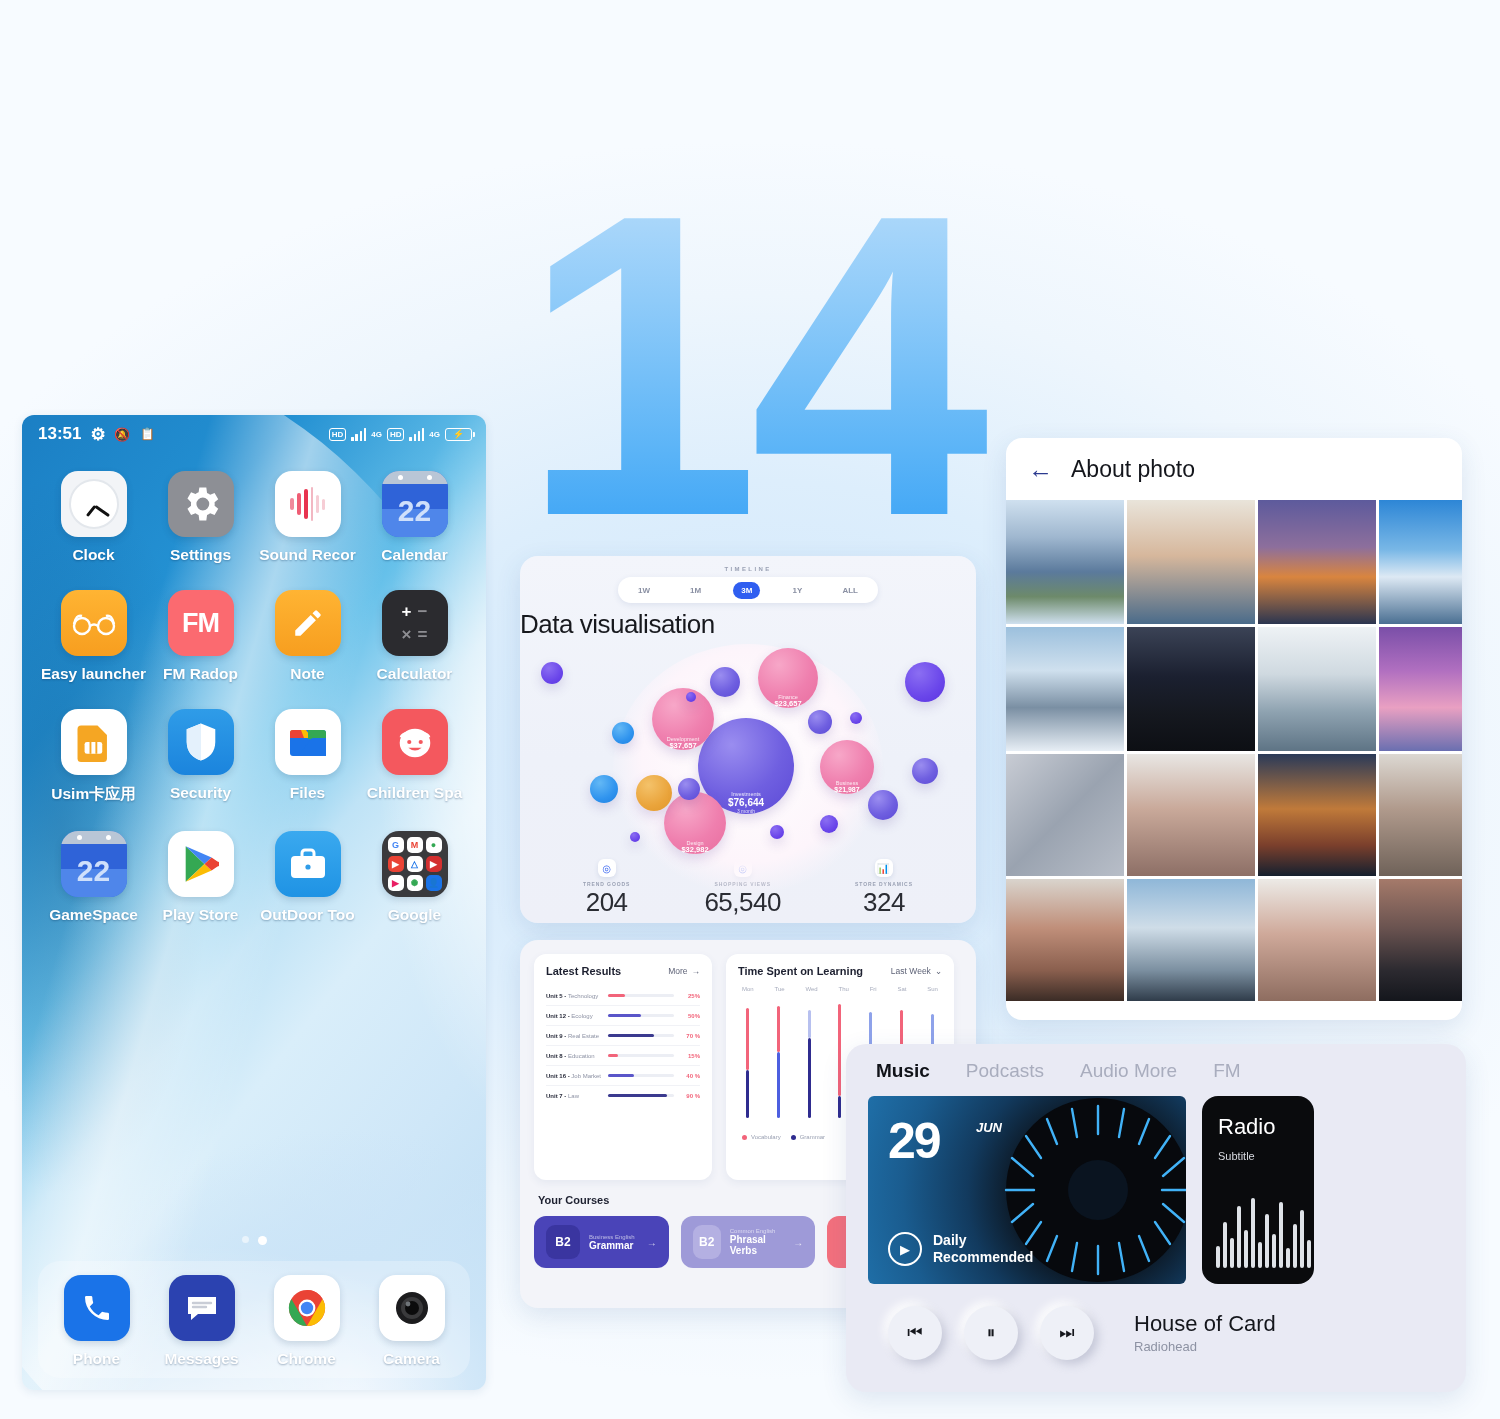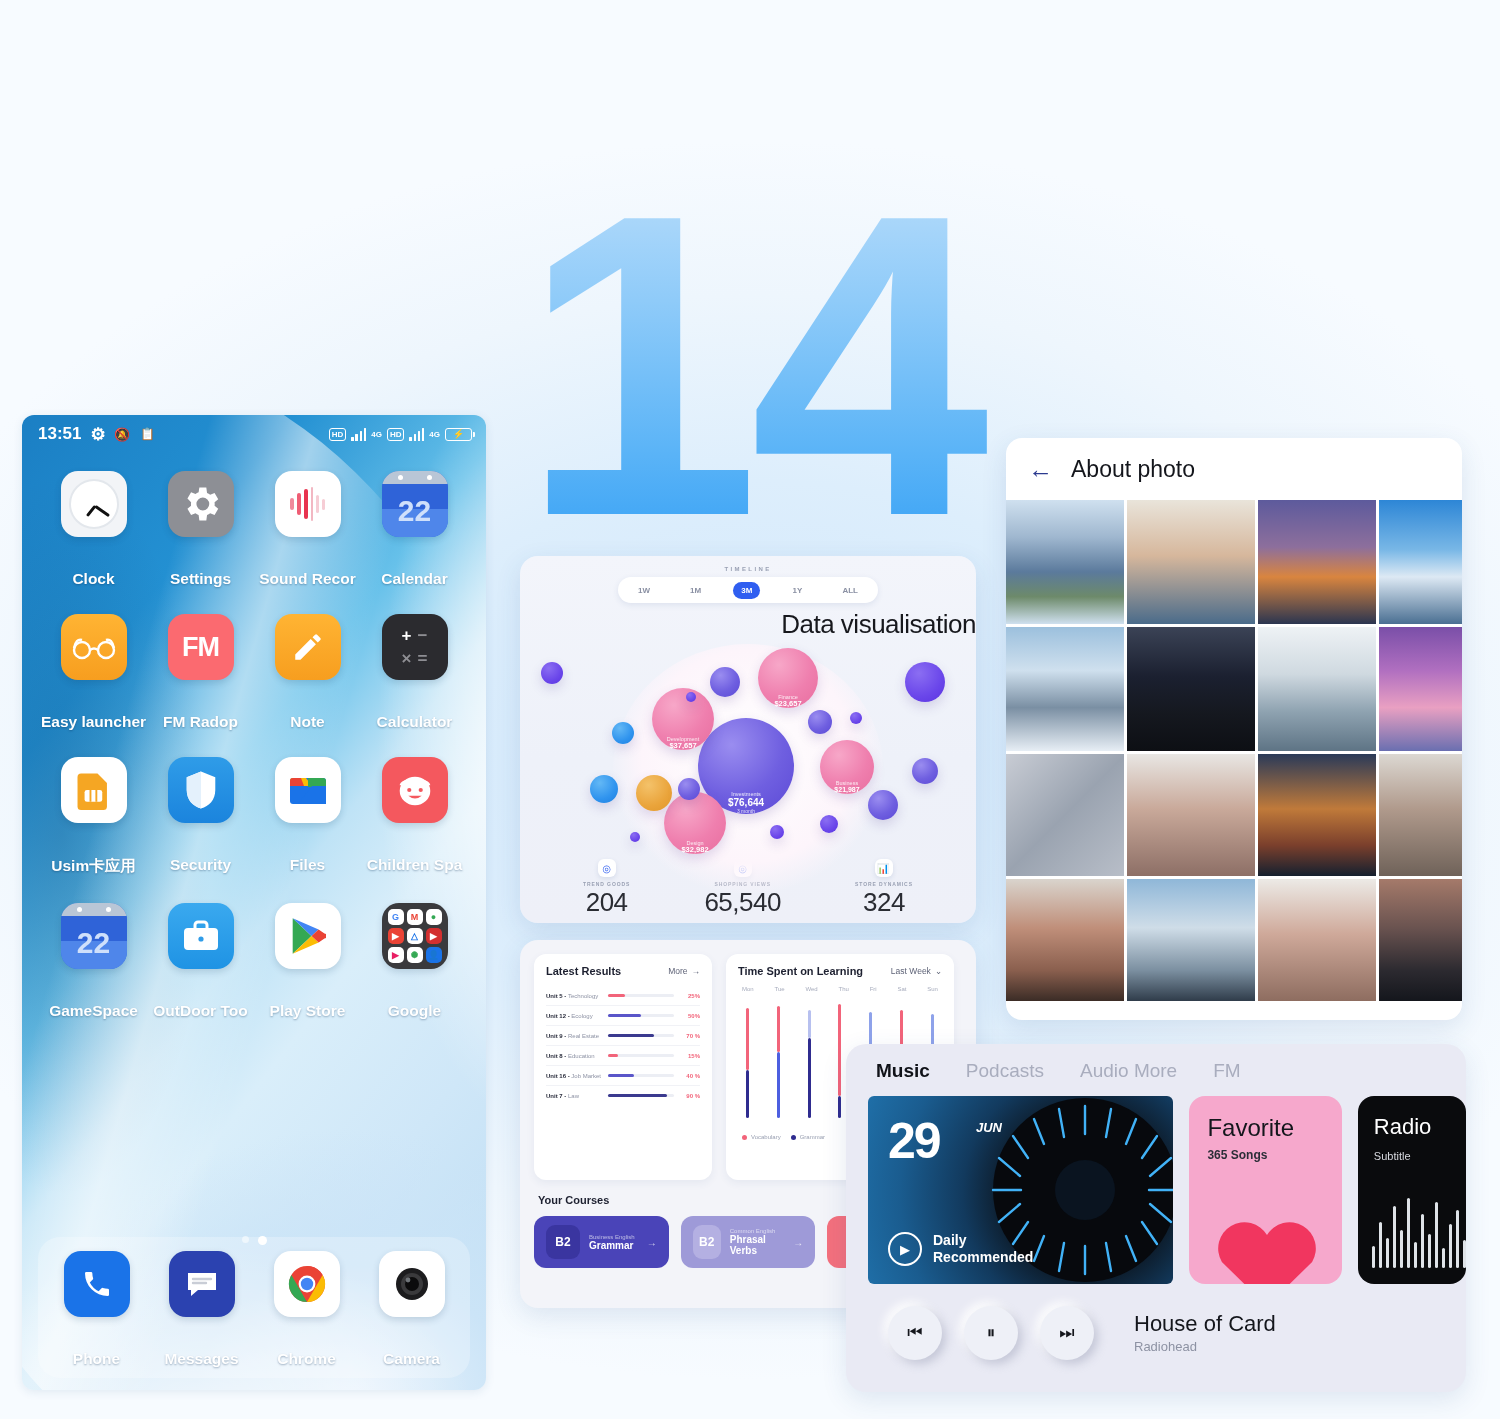"Clock" .app-label { margin-top: 24px -> none }
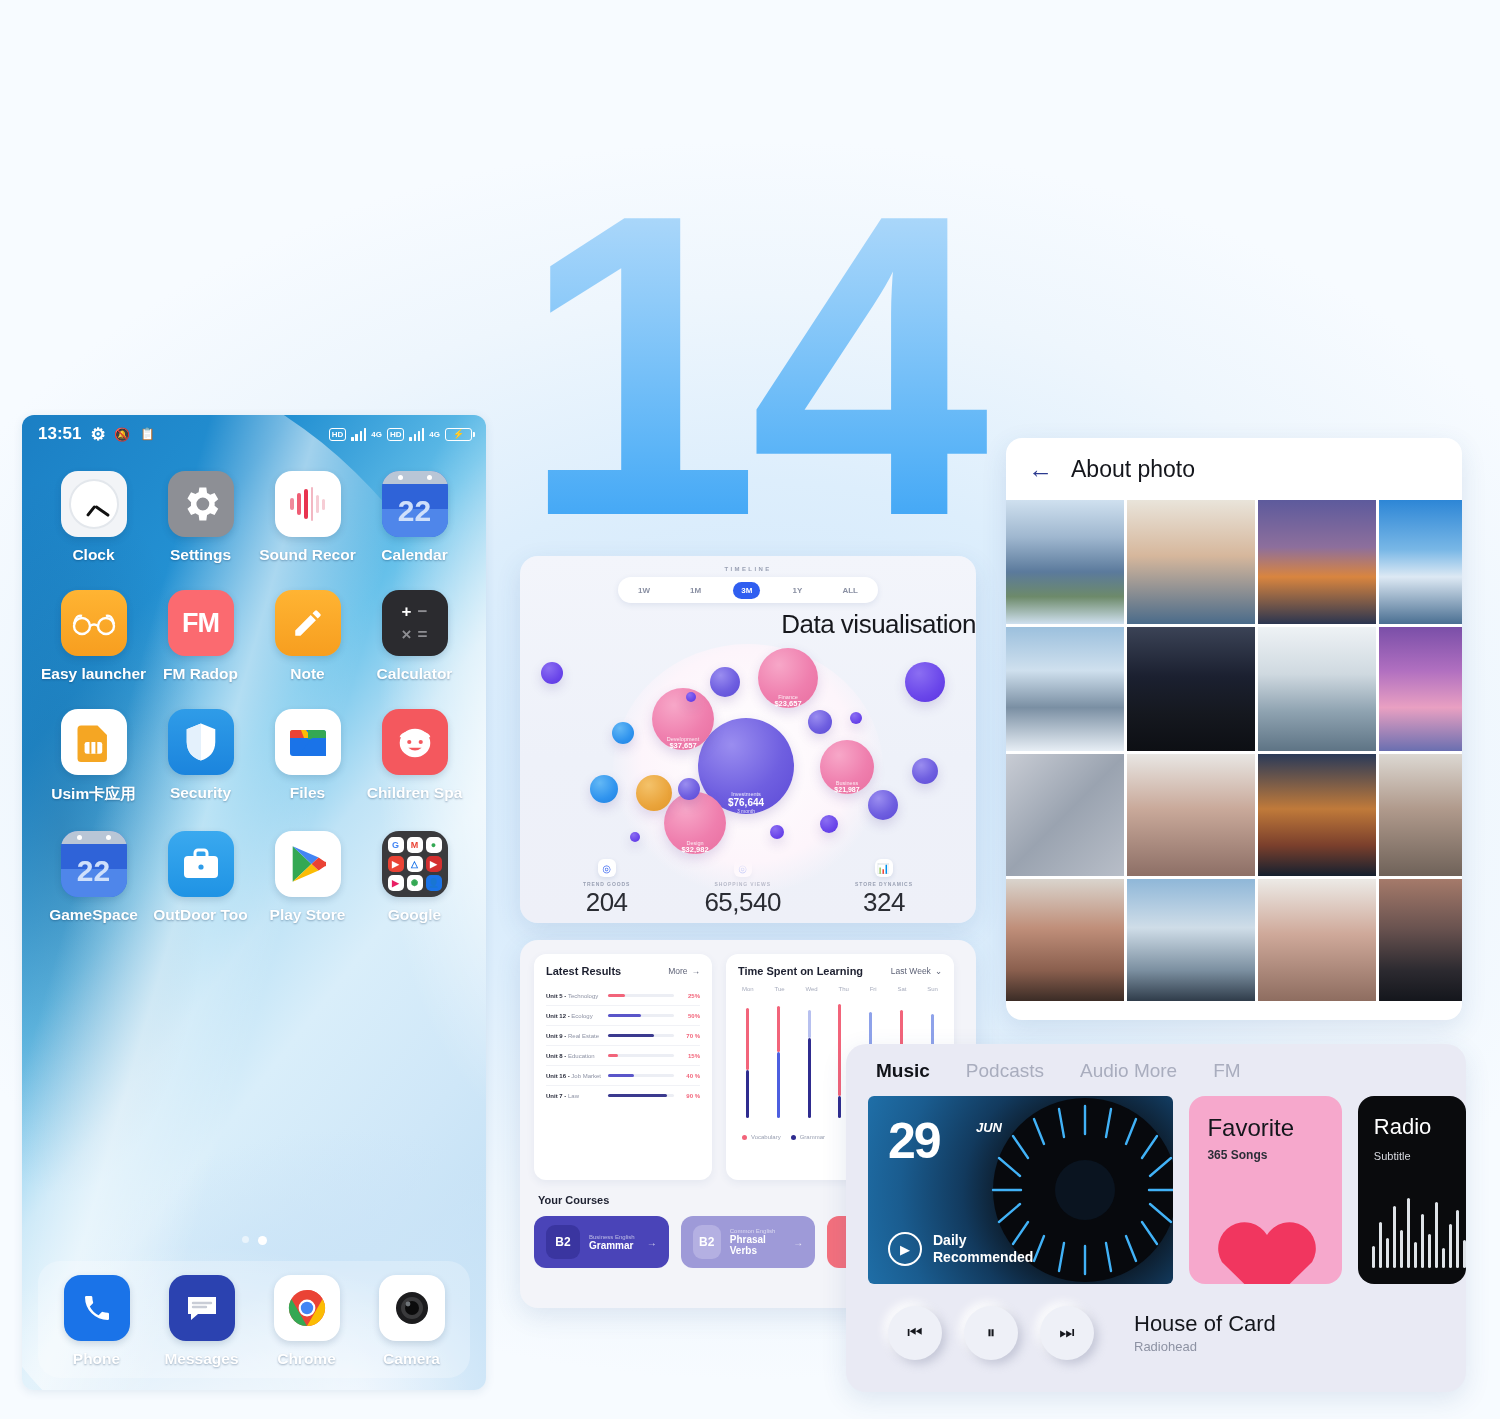"Data visualisation" .dv-title { text-align: right -> left }
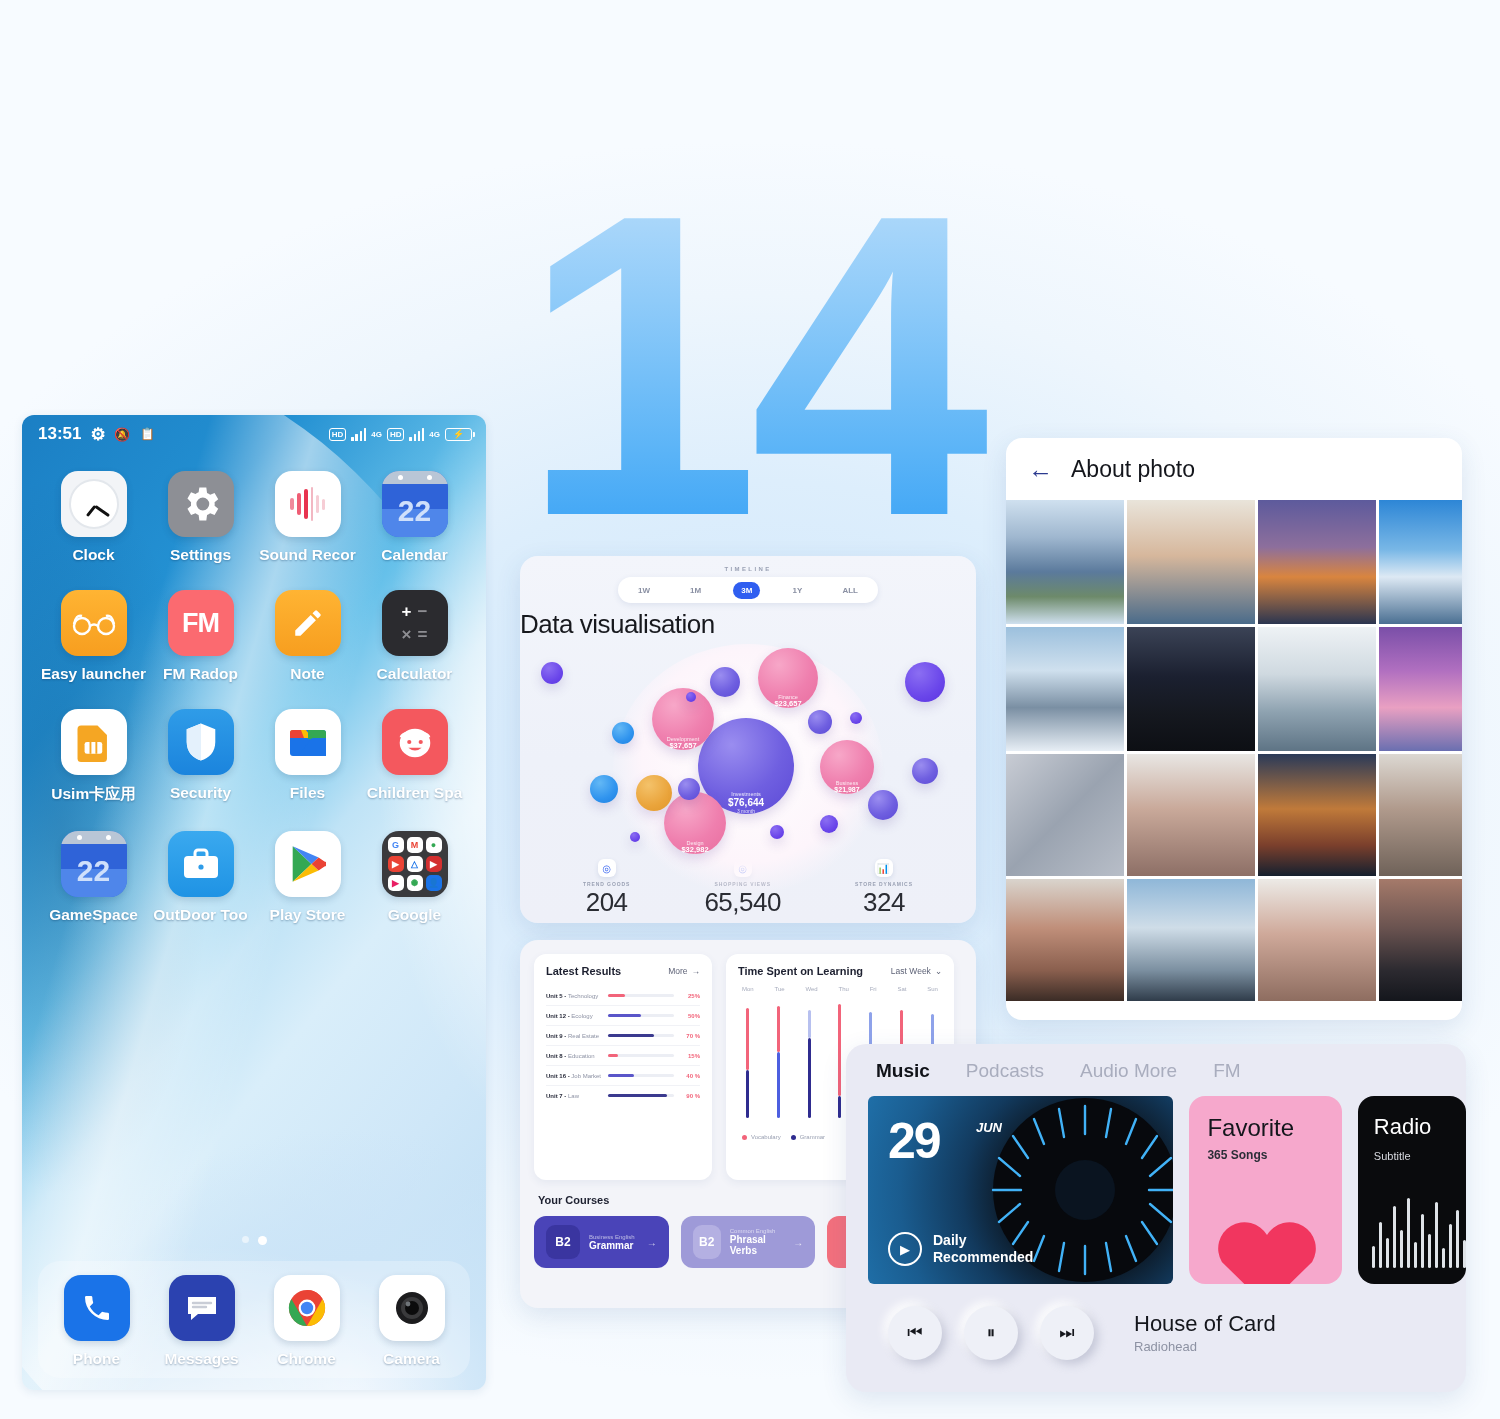"OutDoor Too" div.app { order: before "Play Store" -> after "Play Store" }
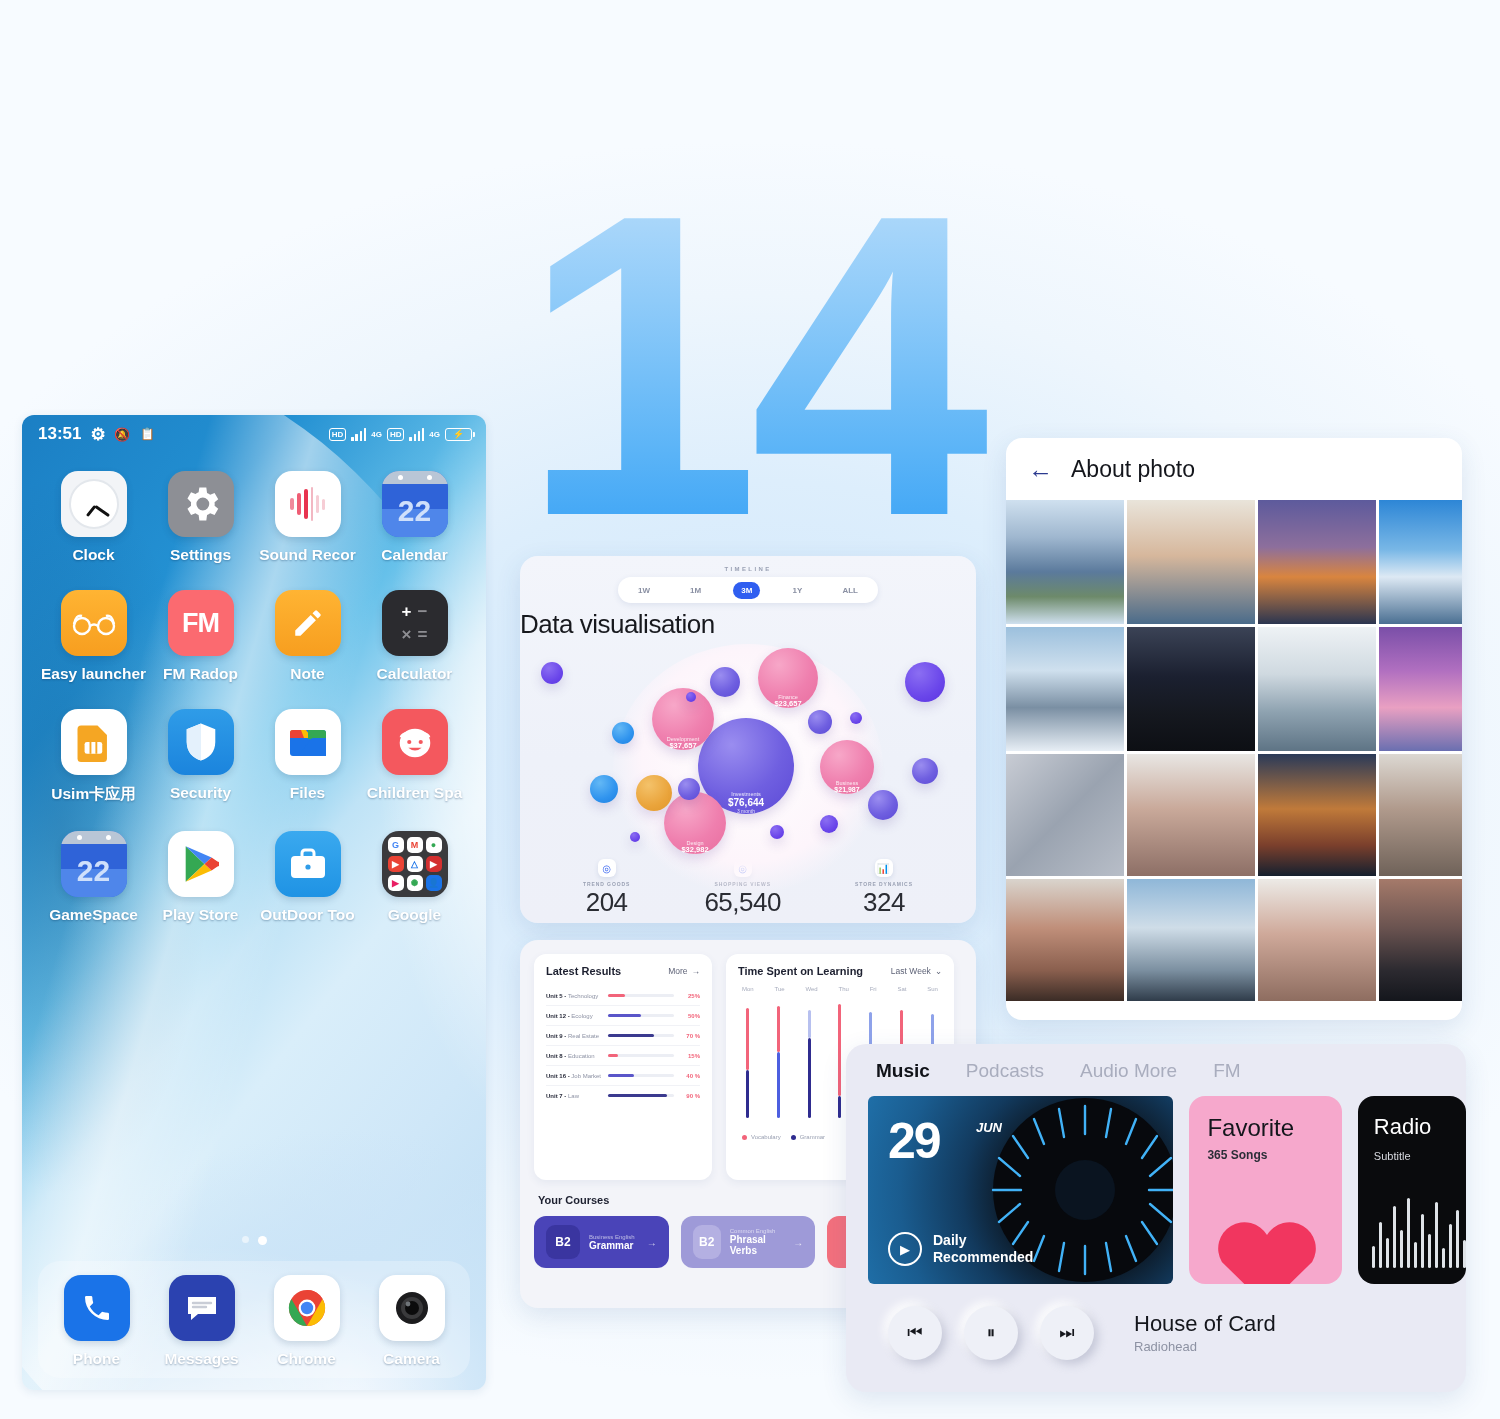"Favorite" div.mu-fav { html: <div> <h4>Favorite</h4> <p>365 Songs</p> <svg> <path></path> </svg> </div> -> none }
